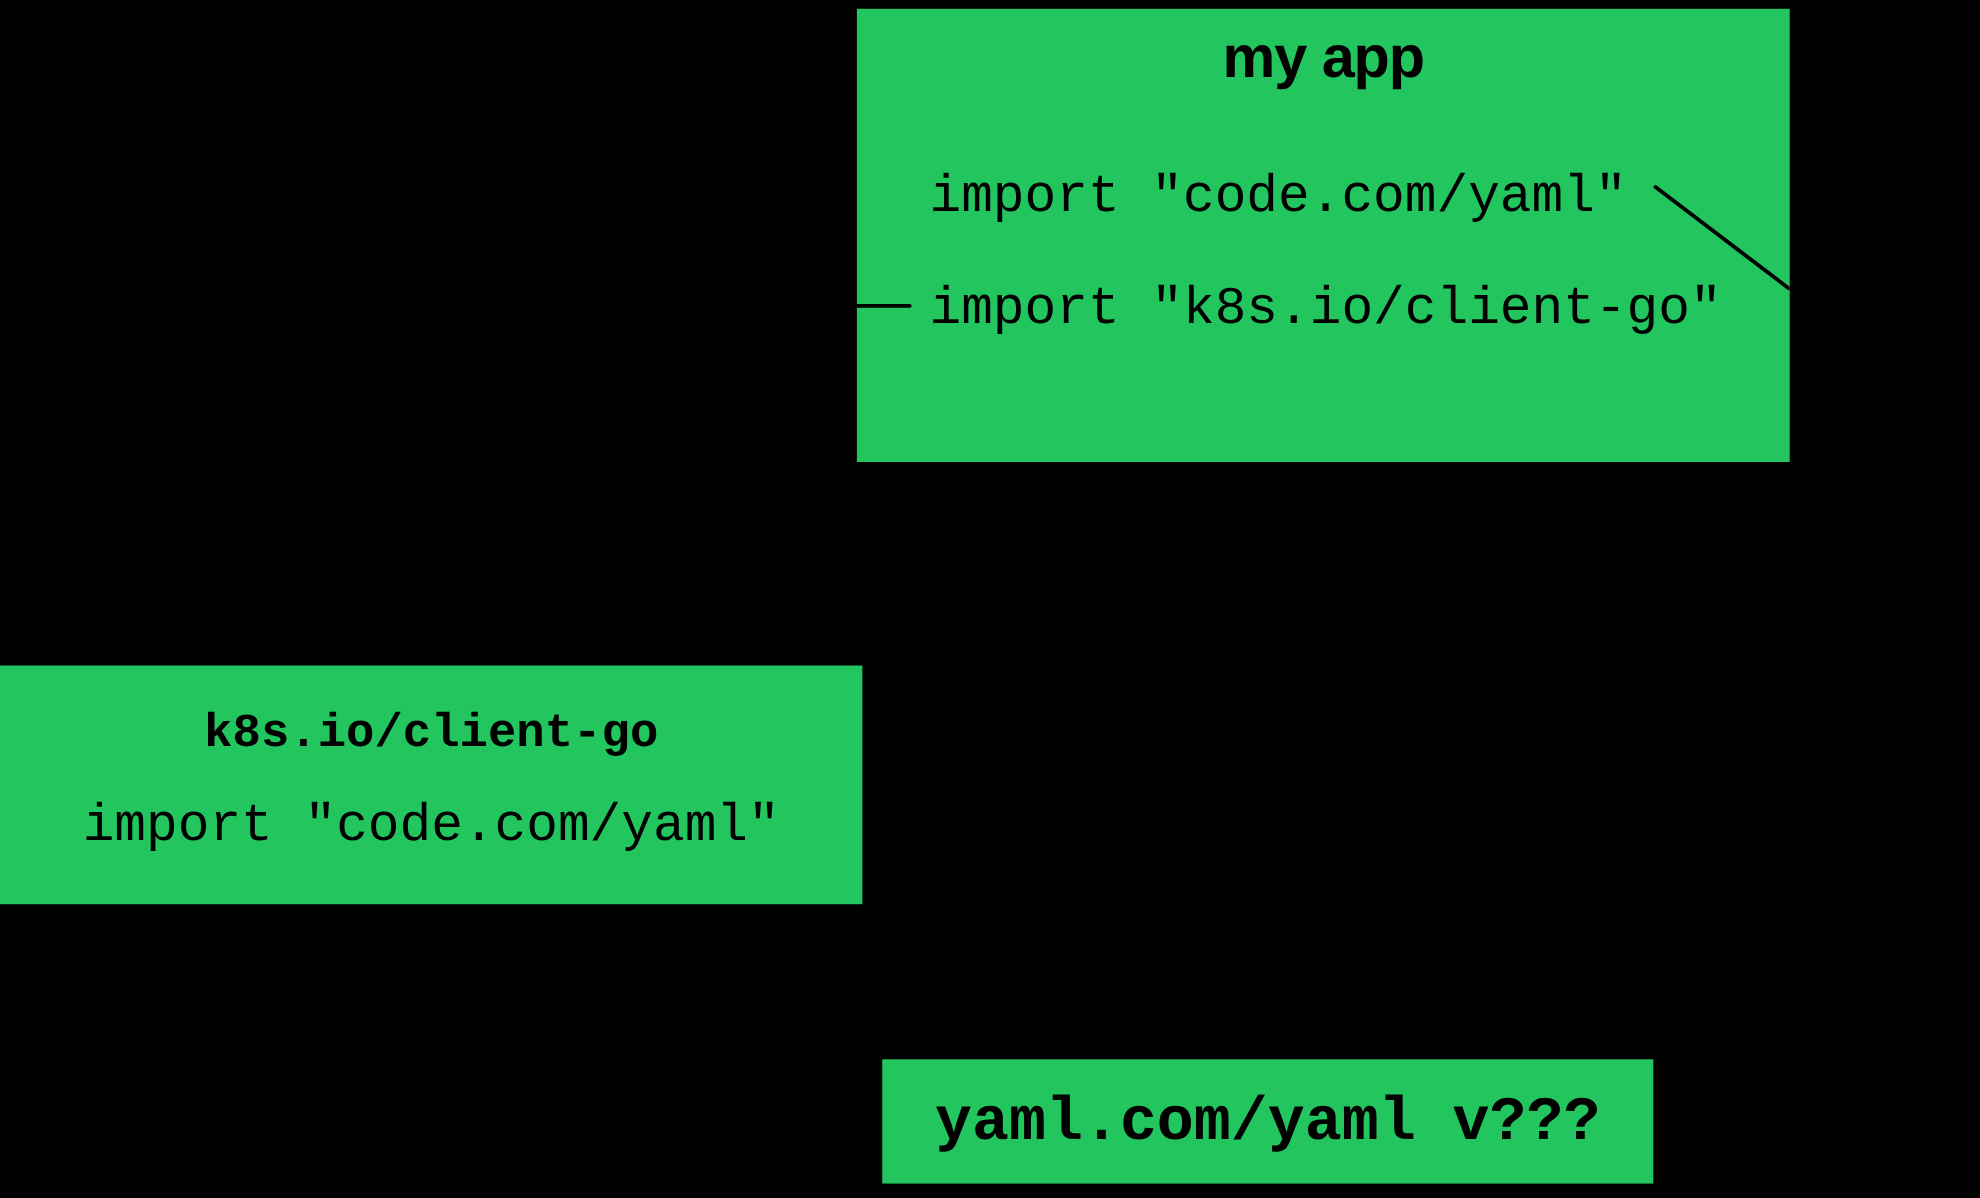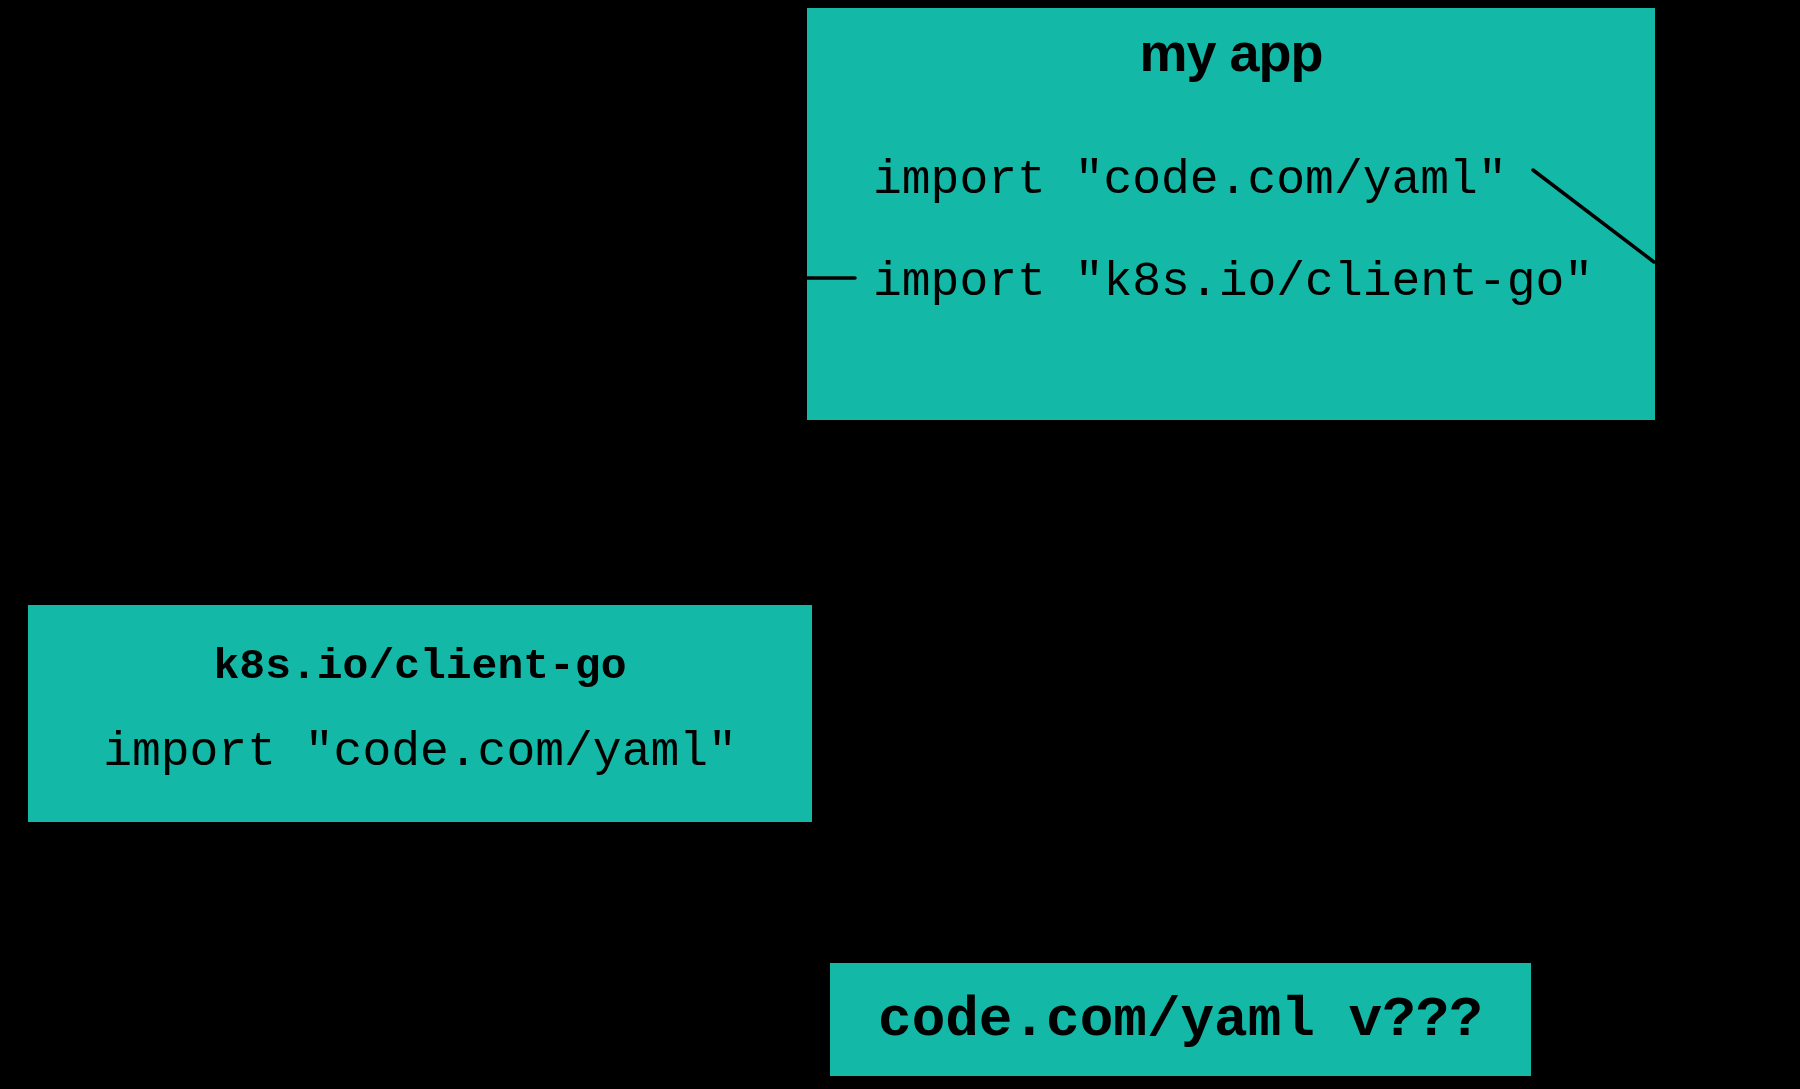"my app" .box { background: #14b8a6 -> #22c55e; margin-left: 28px -> none }
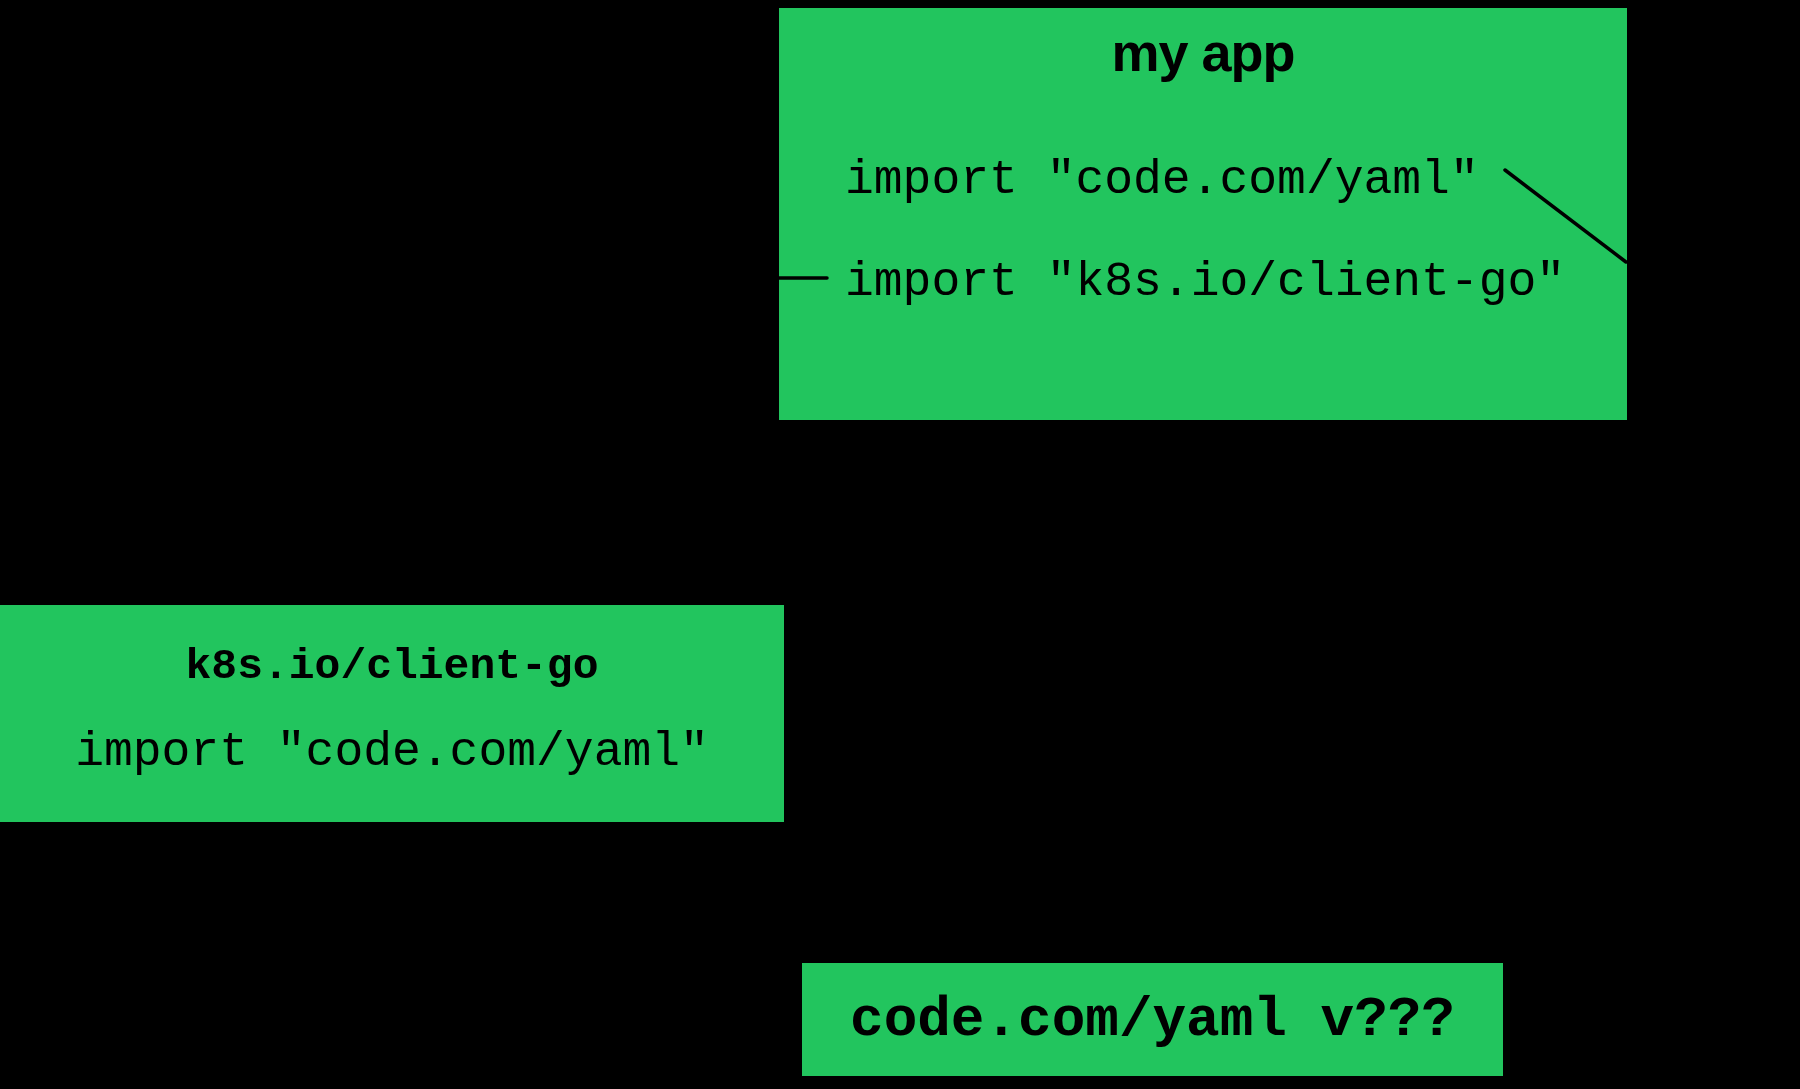"code.com/yaml v???" div.title-mono { text: code.com/yaml -> yaml.com/yaml }
